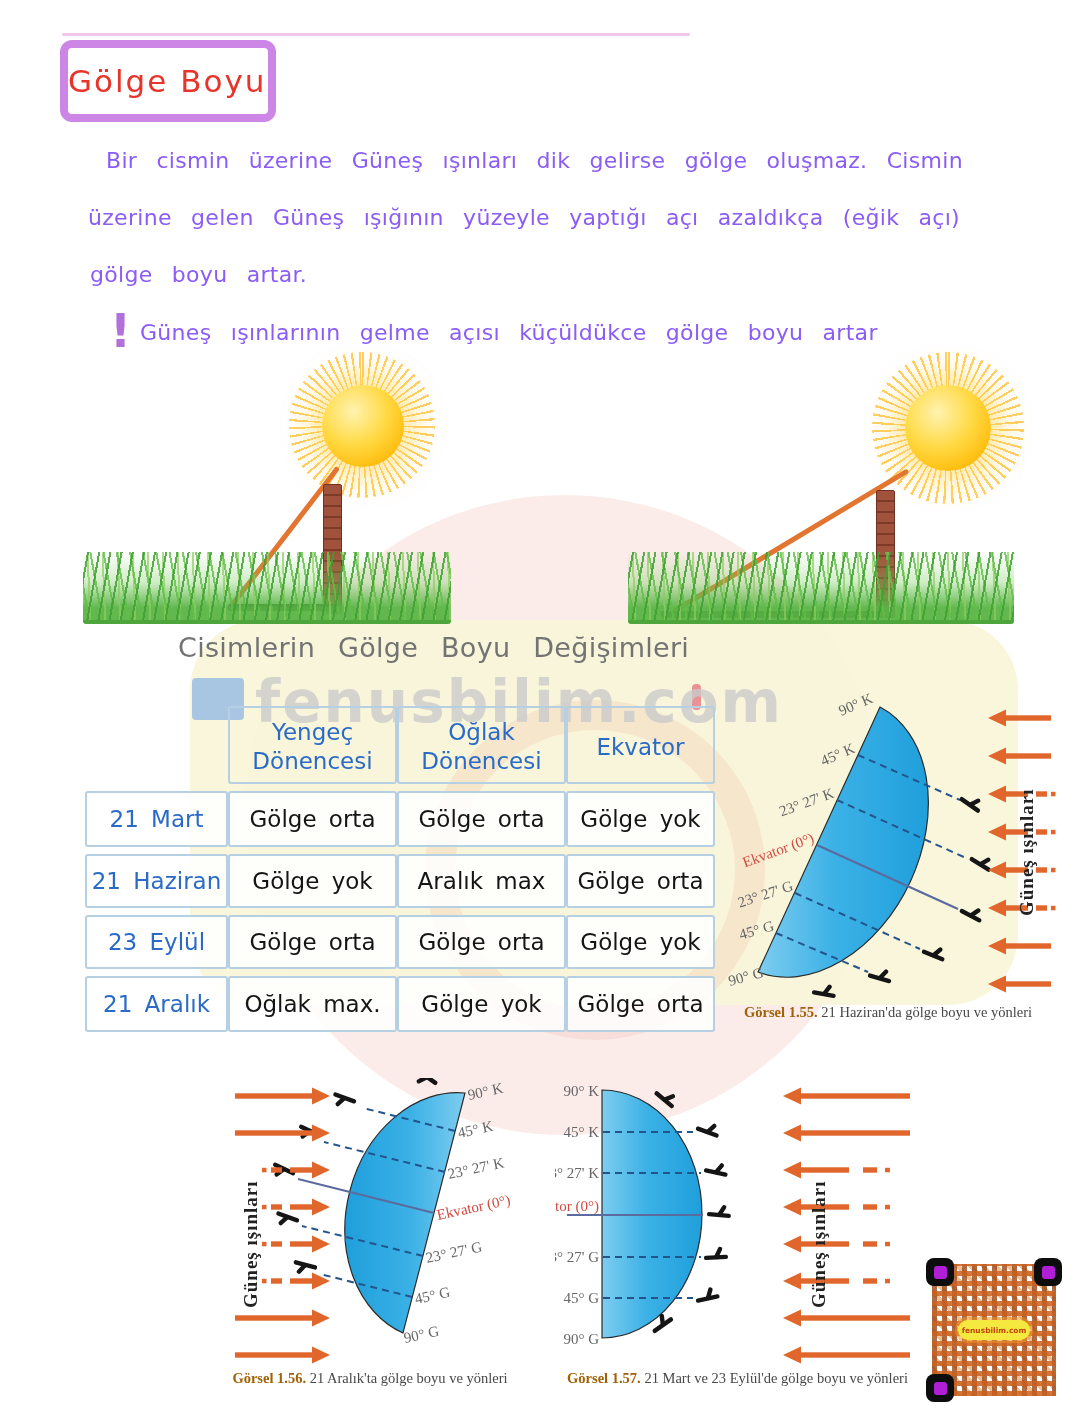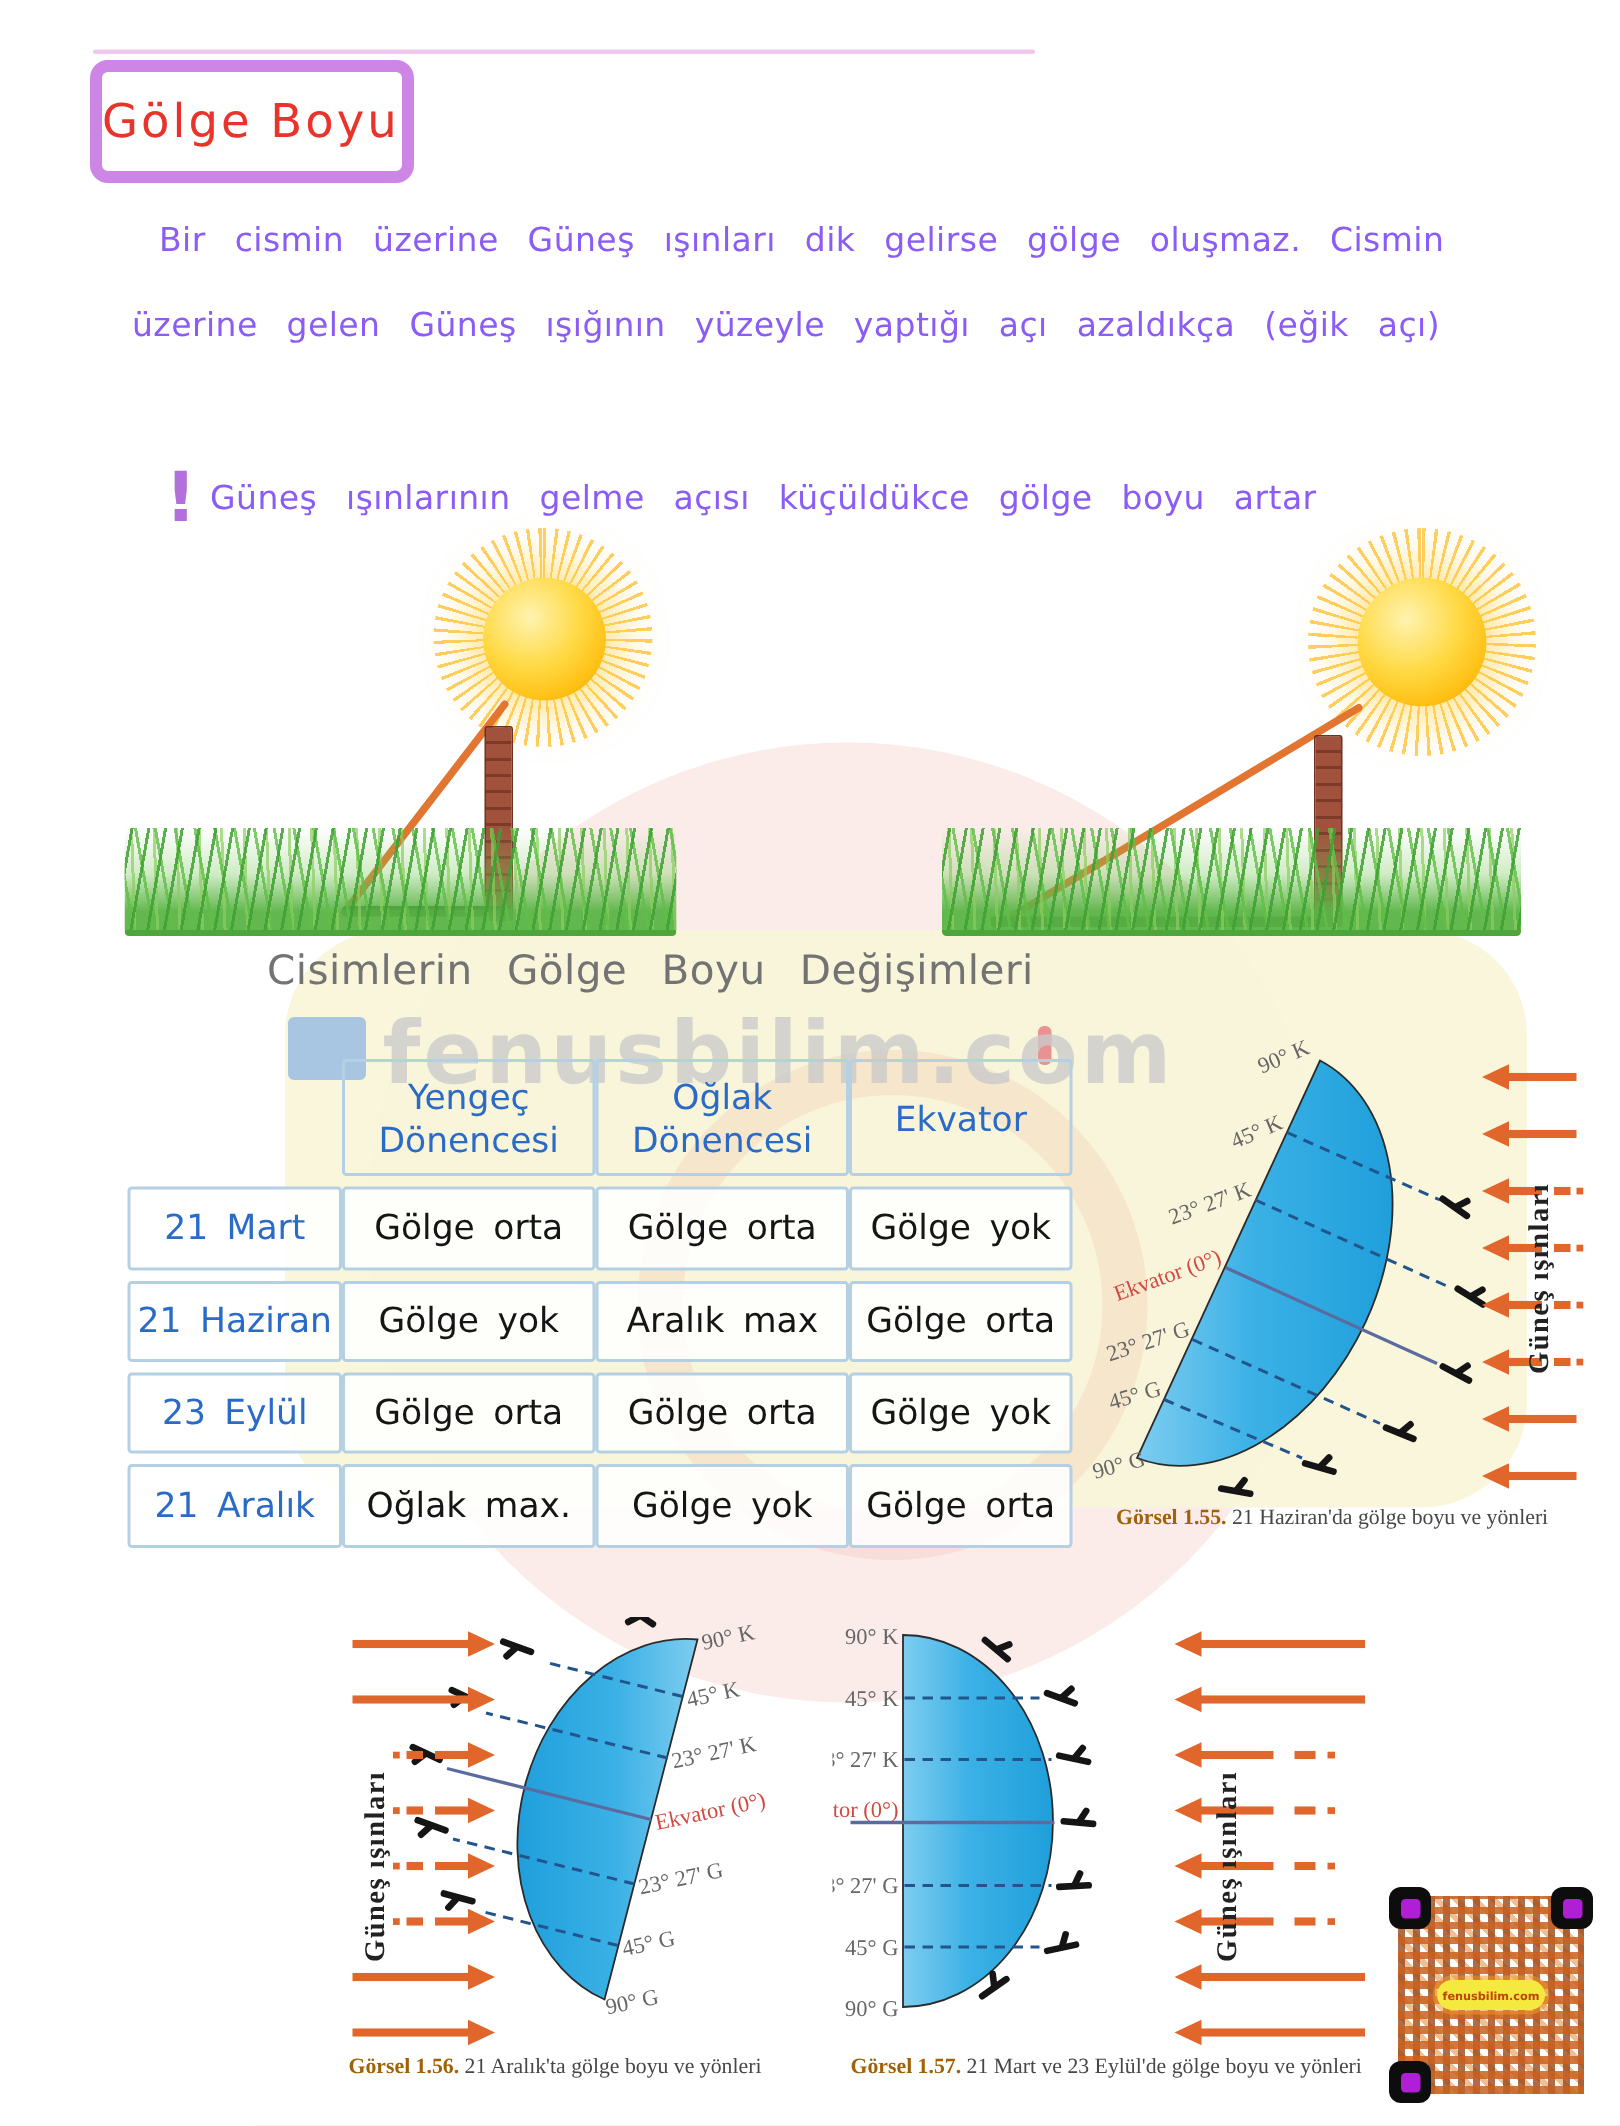"gölge boyu artar." div.abs { html: none -> <div>gölge boyu artar.</div> }
